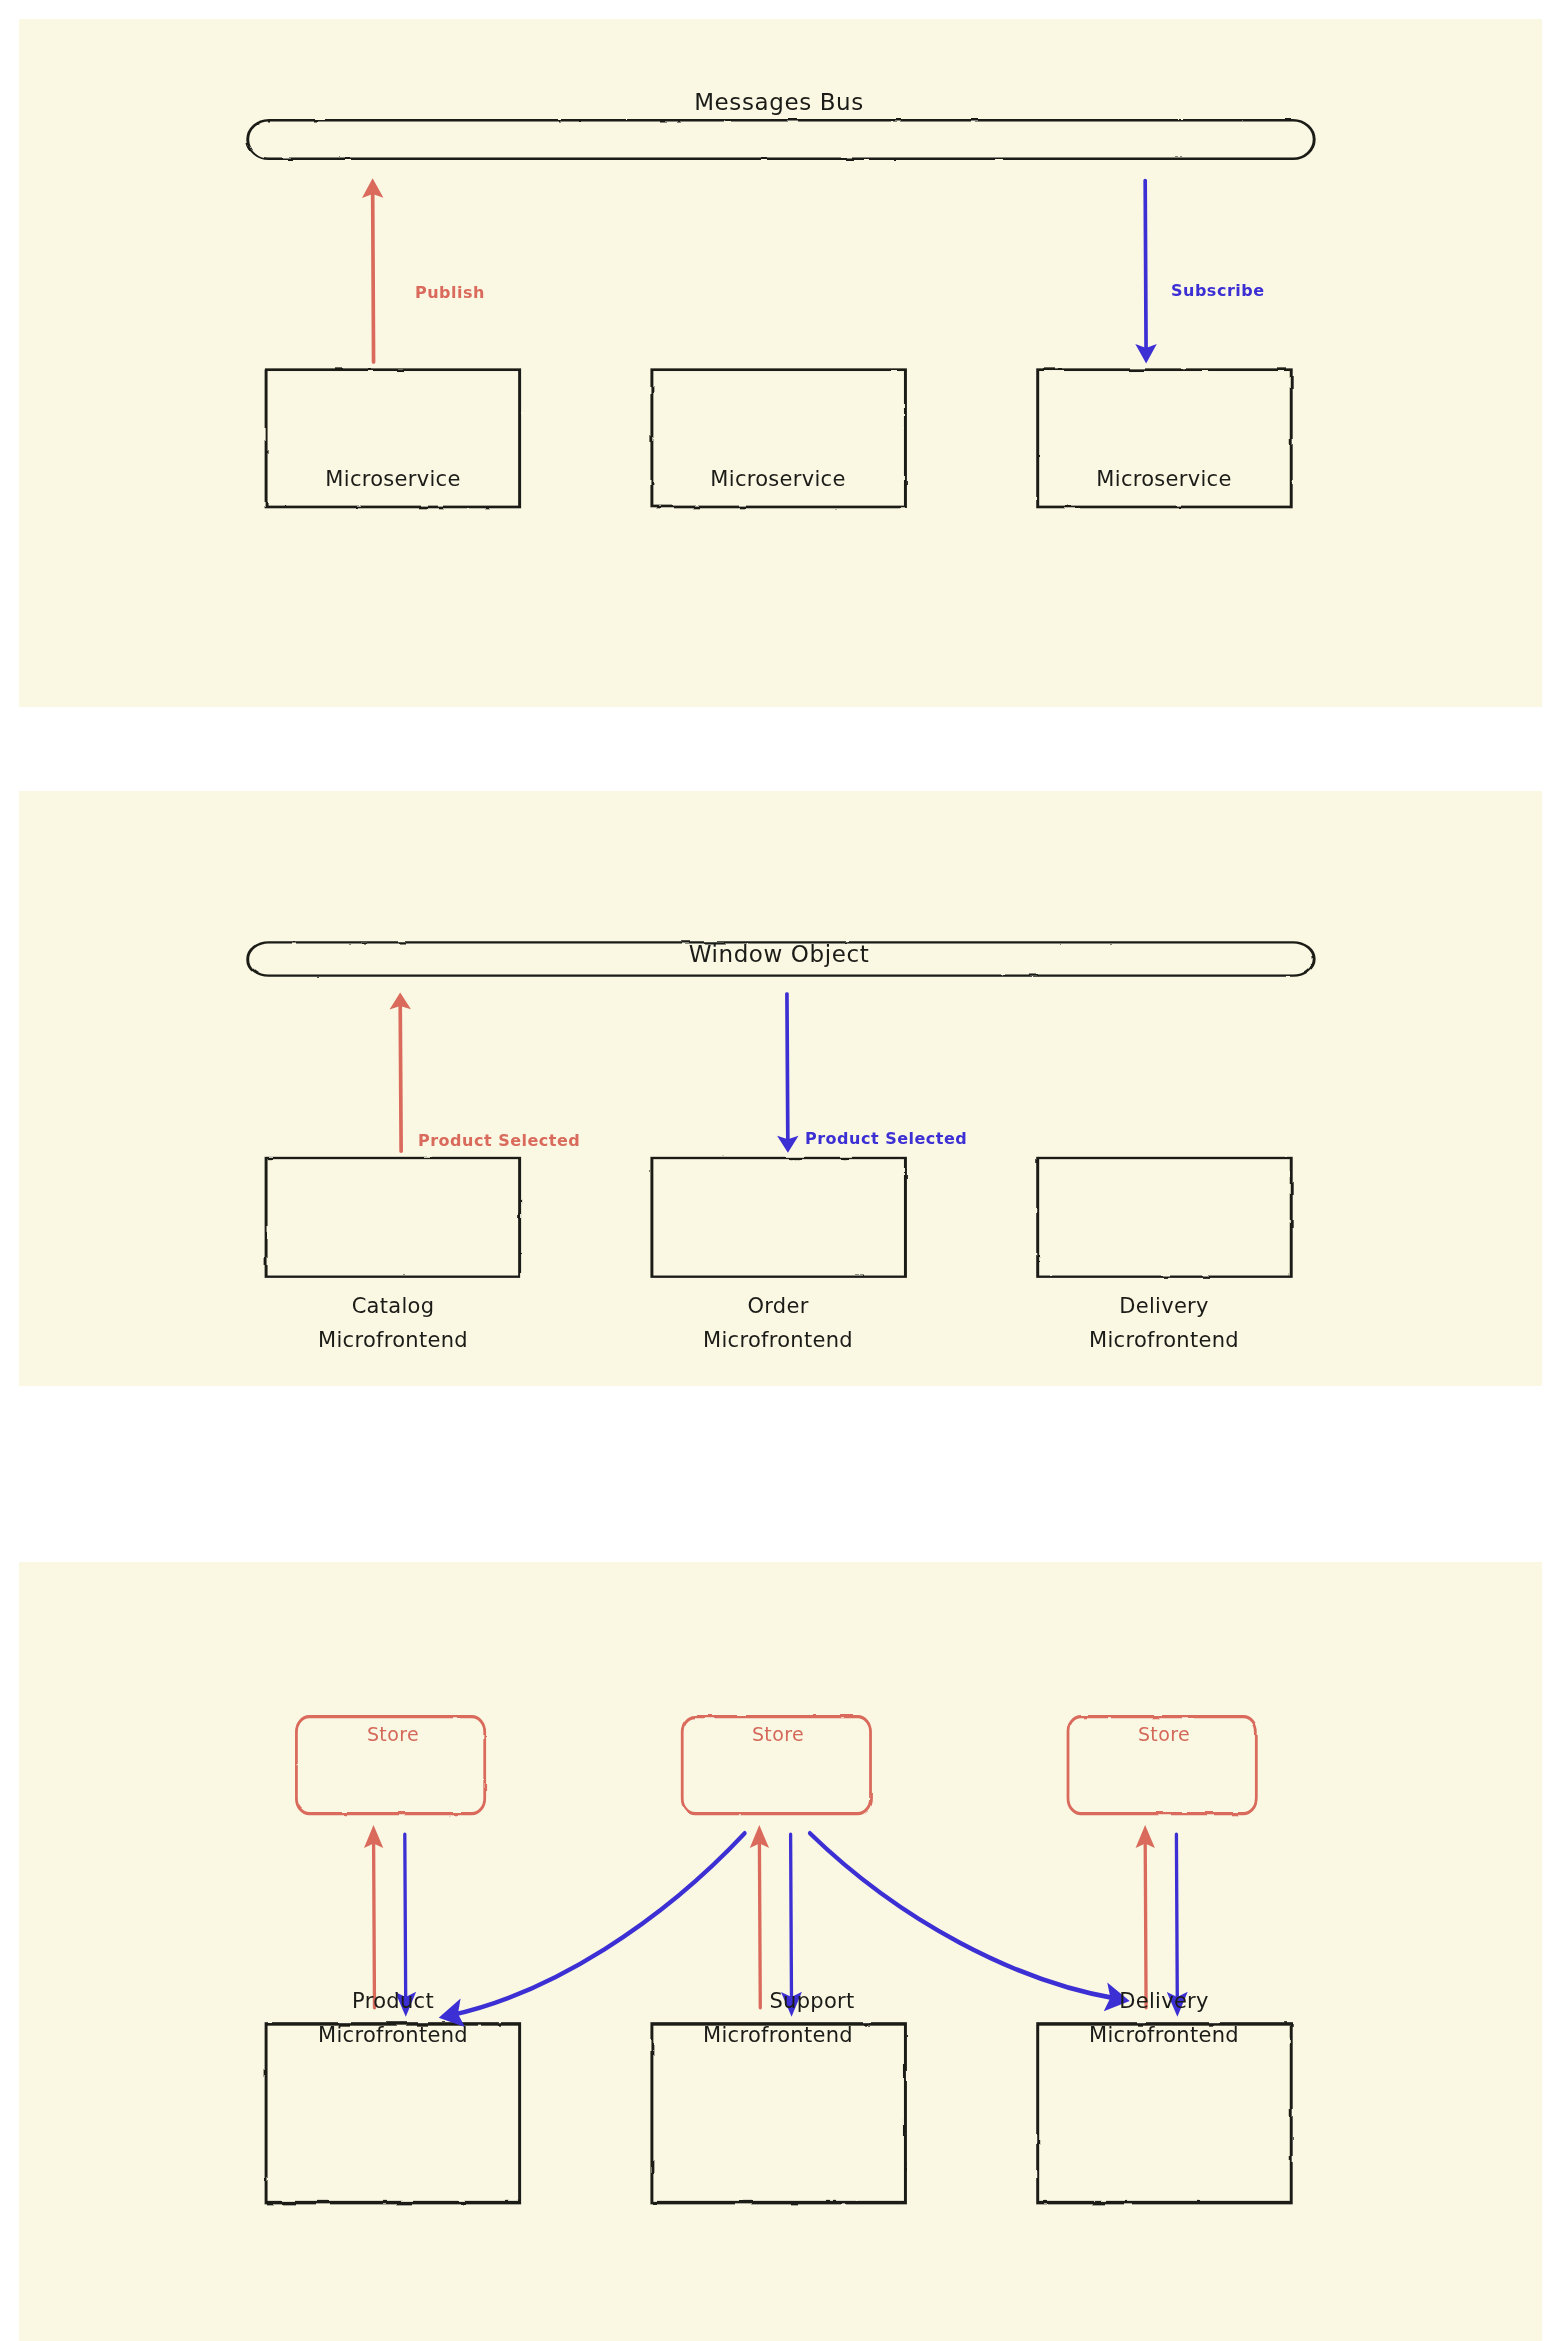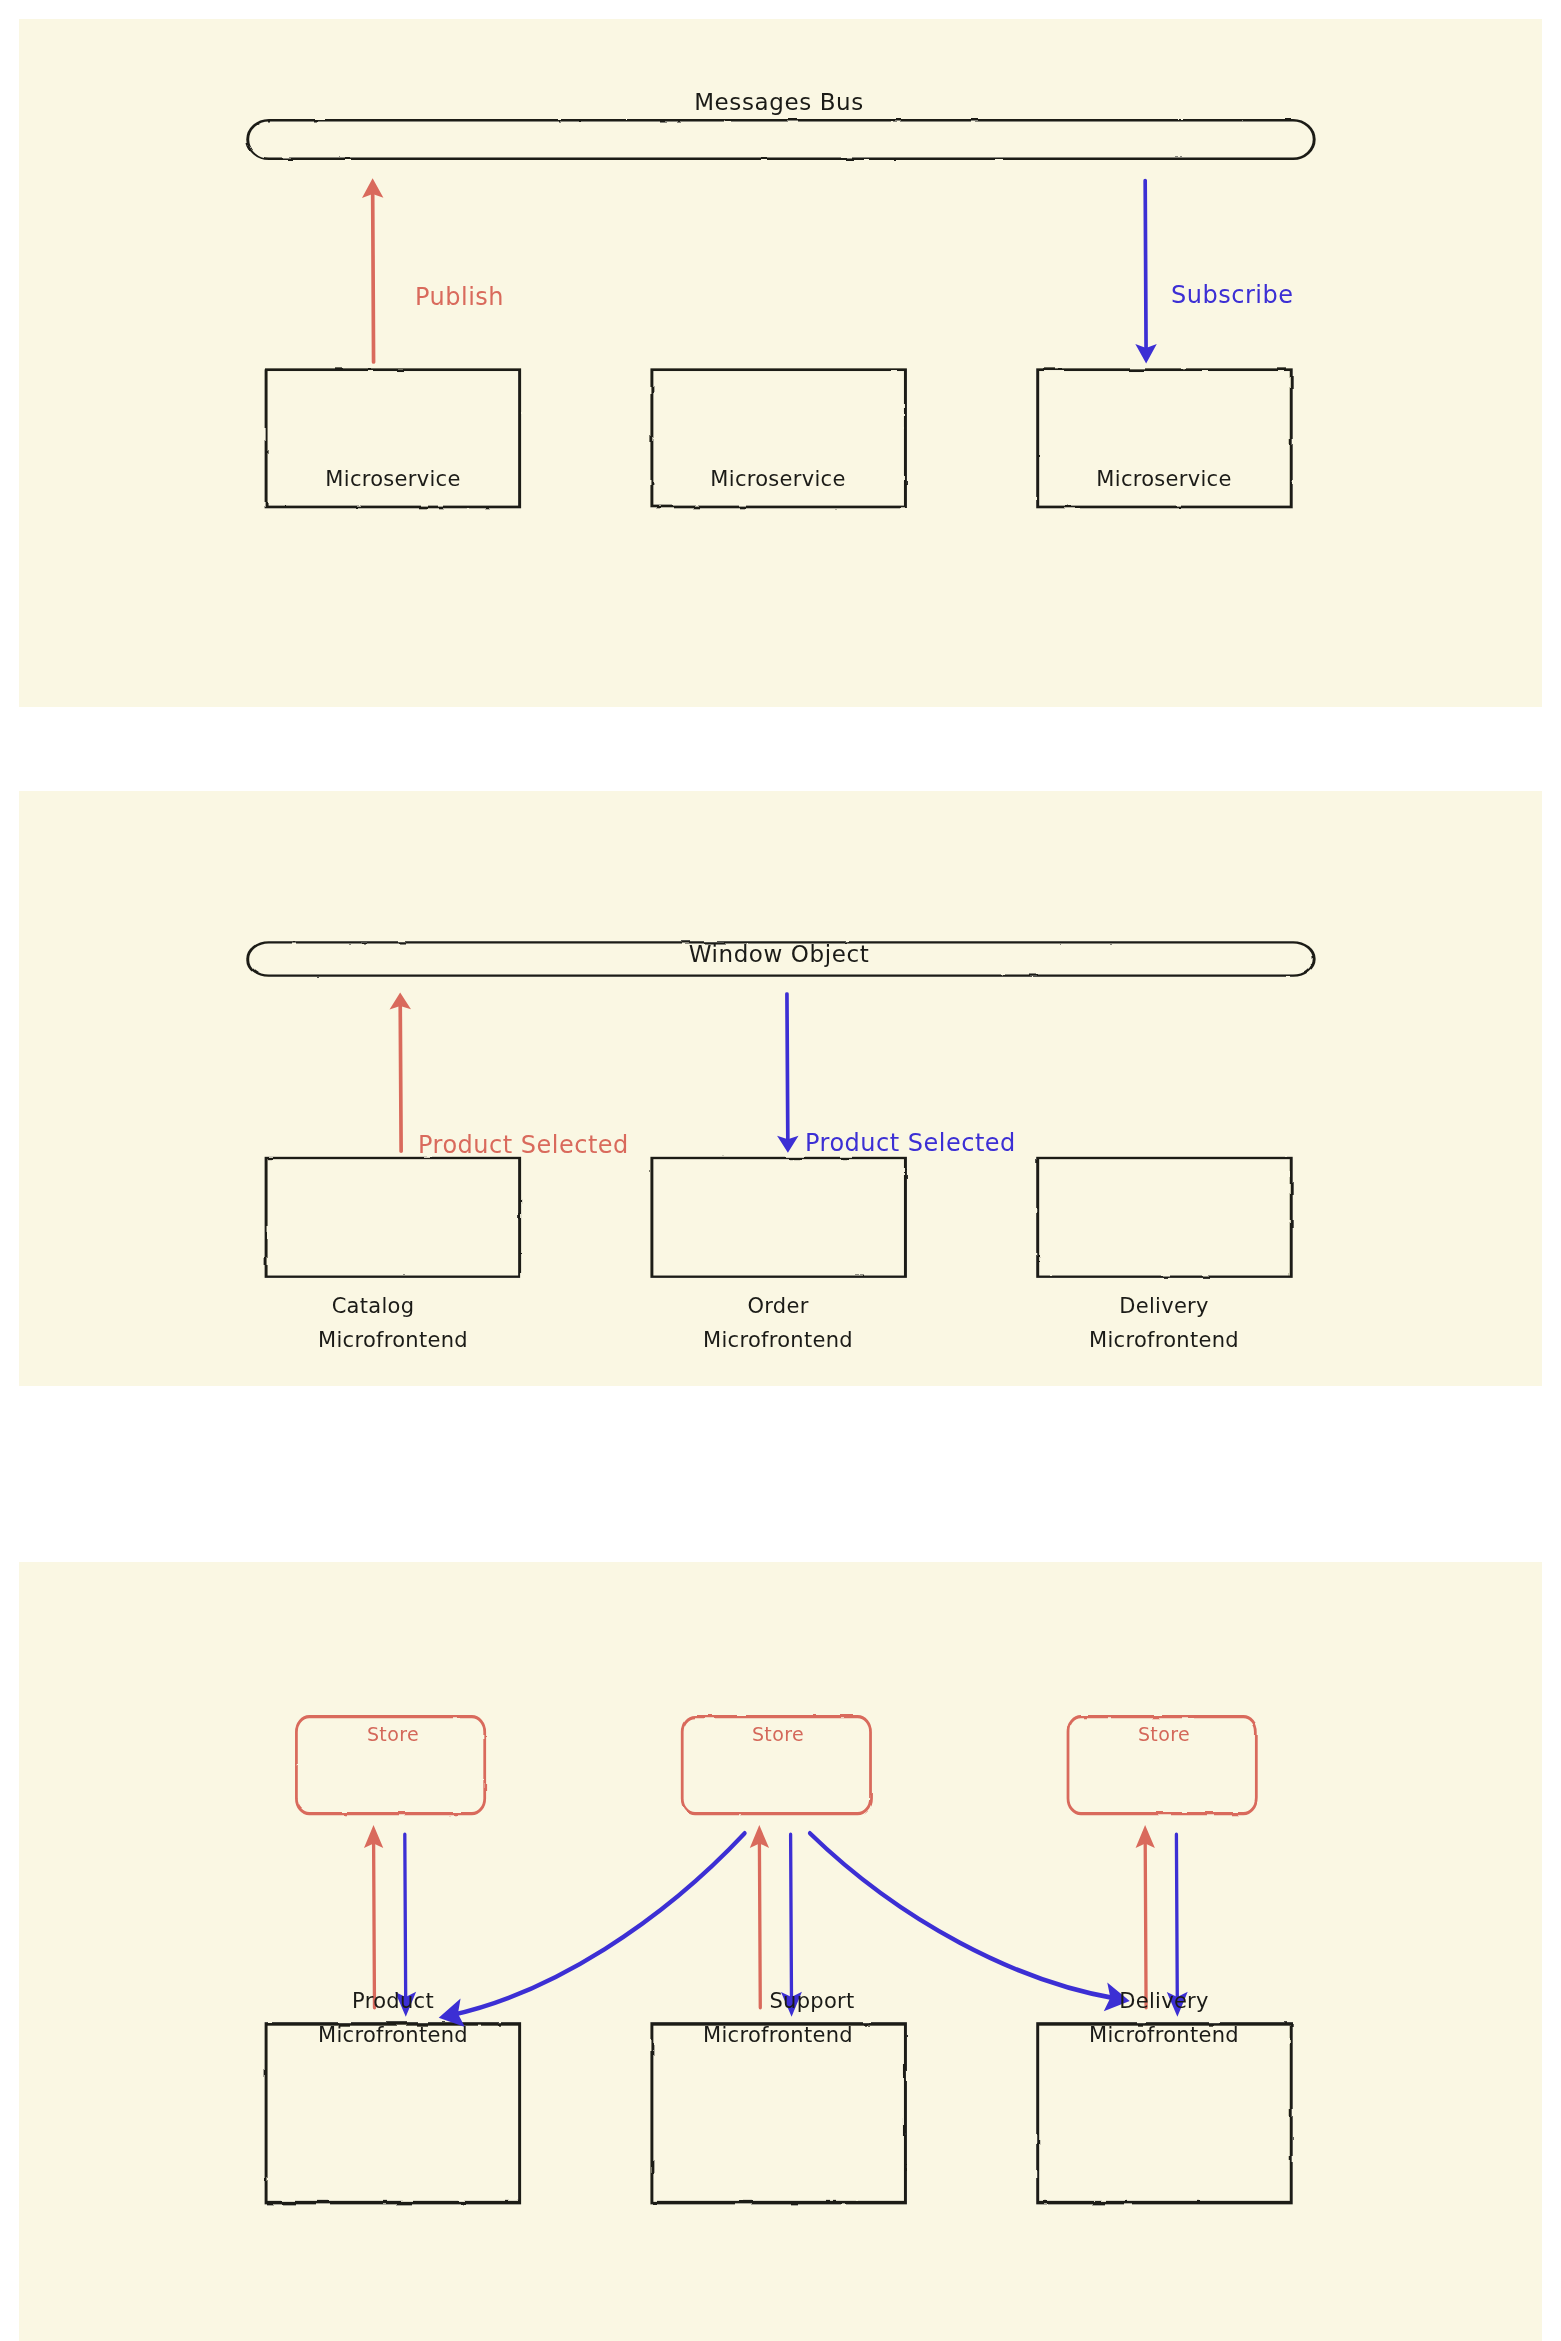"Publish" .edge-label { font-size: 24px -> 16px; font-weight: none -> bold }
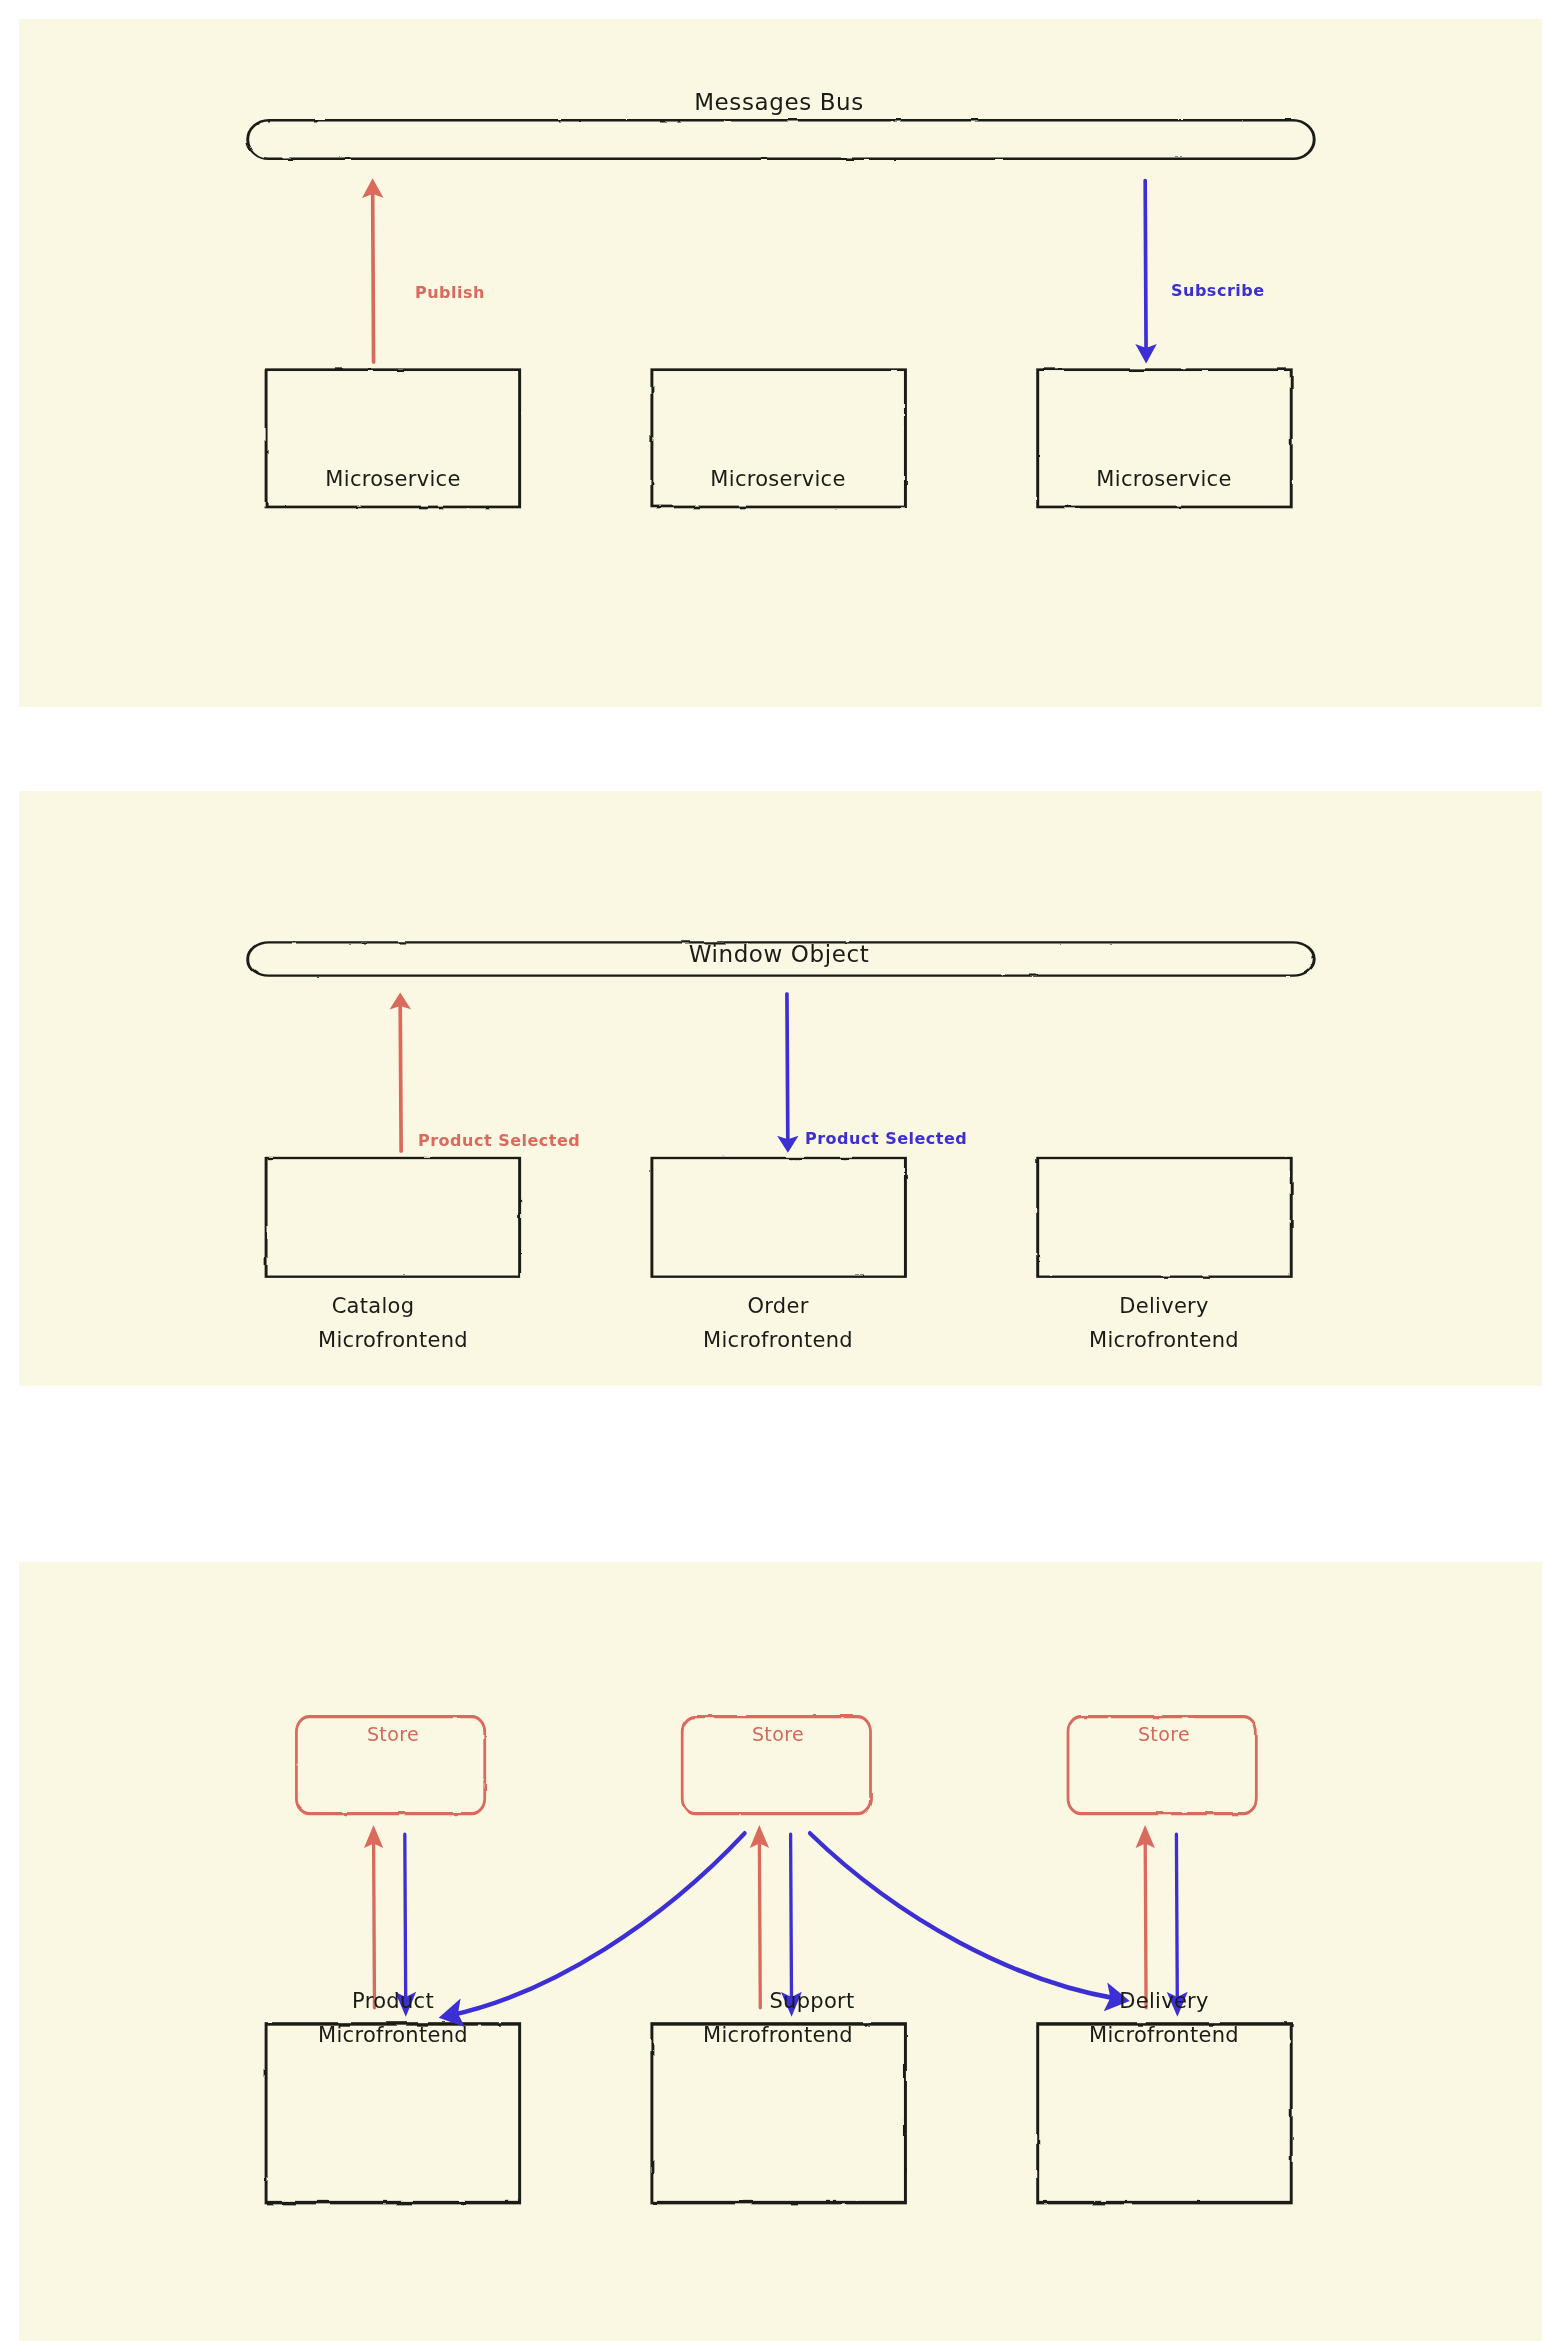"Catalog" div.txt { left: 354px -> 374px }
